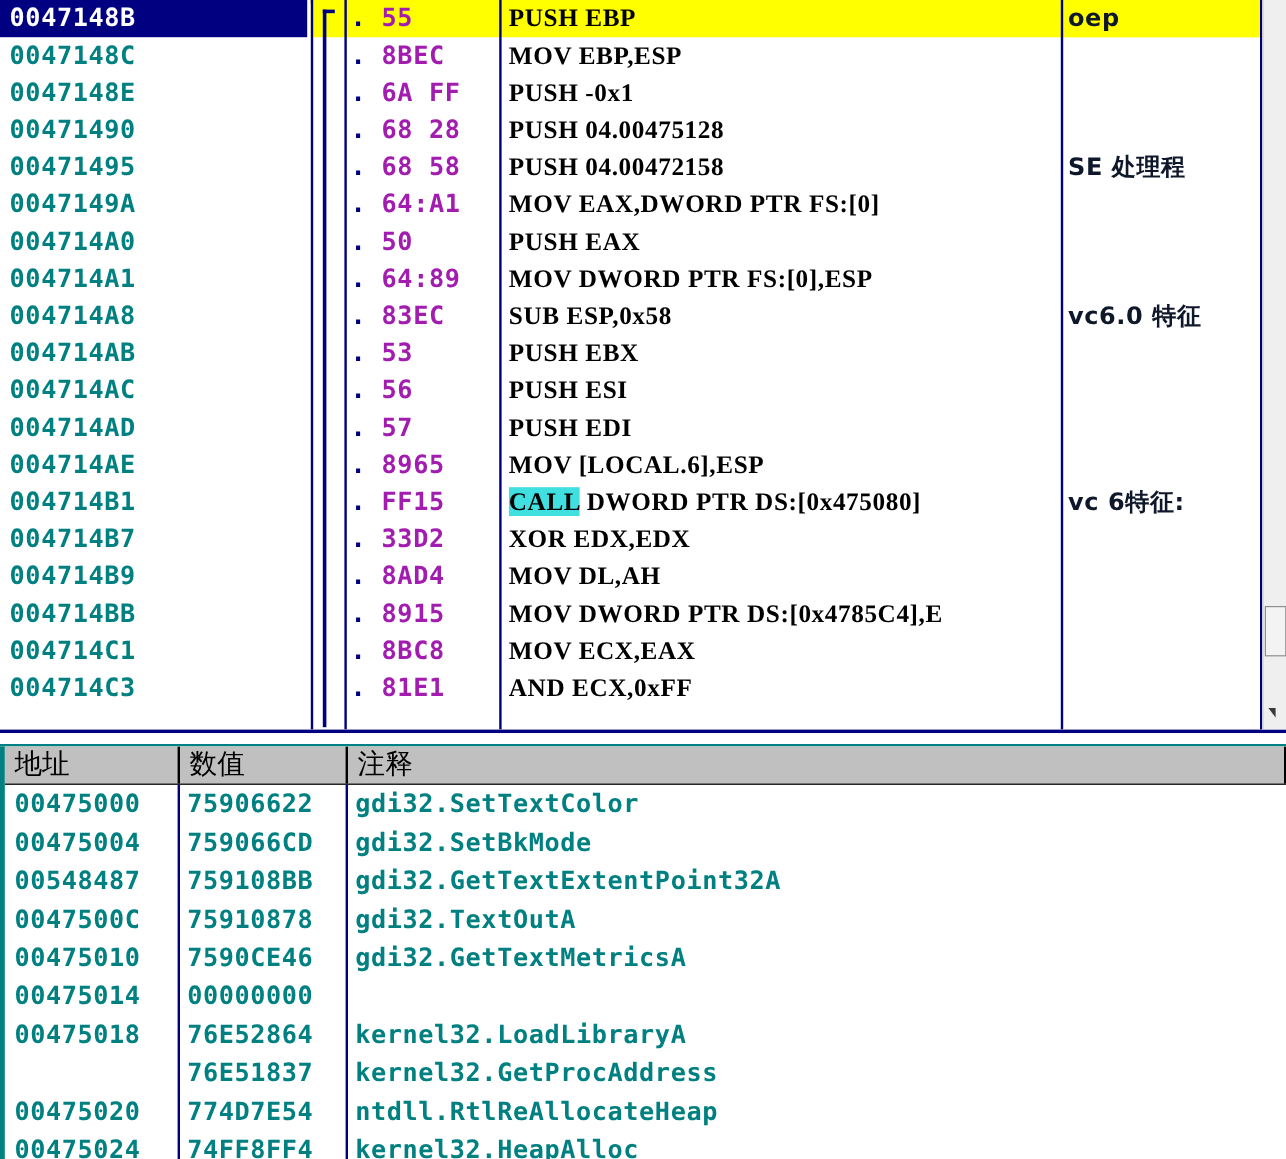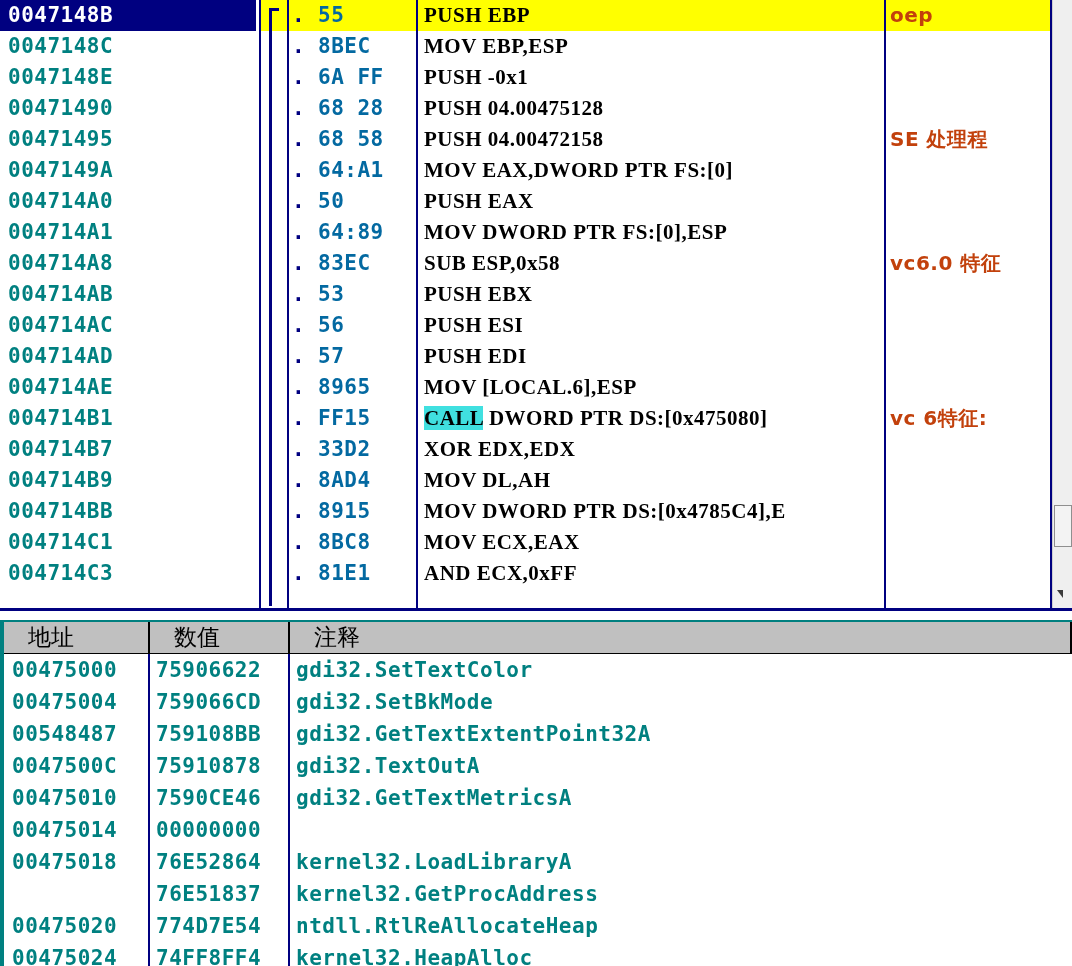"55" .drow .c-hex { color: #0369a1 -> #a21caf }
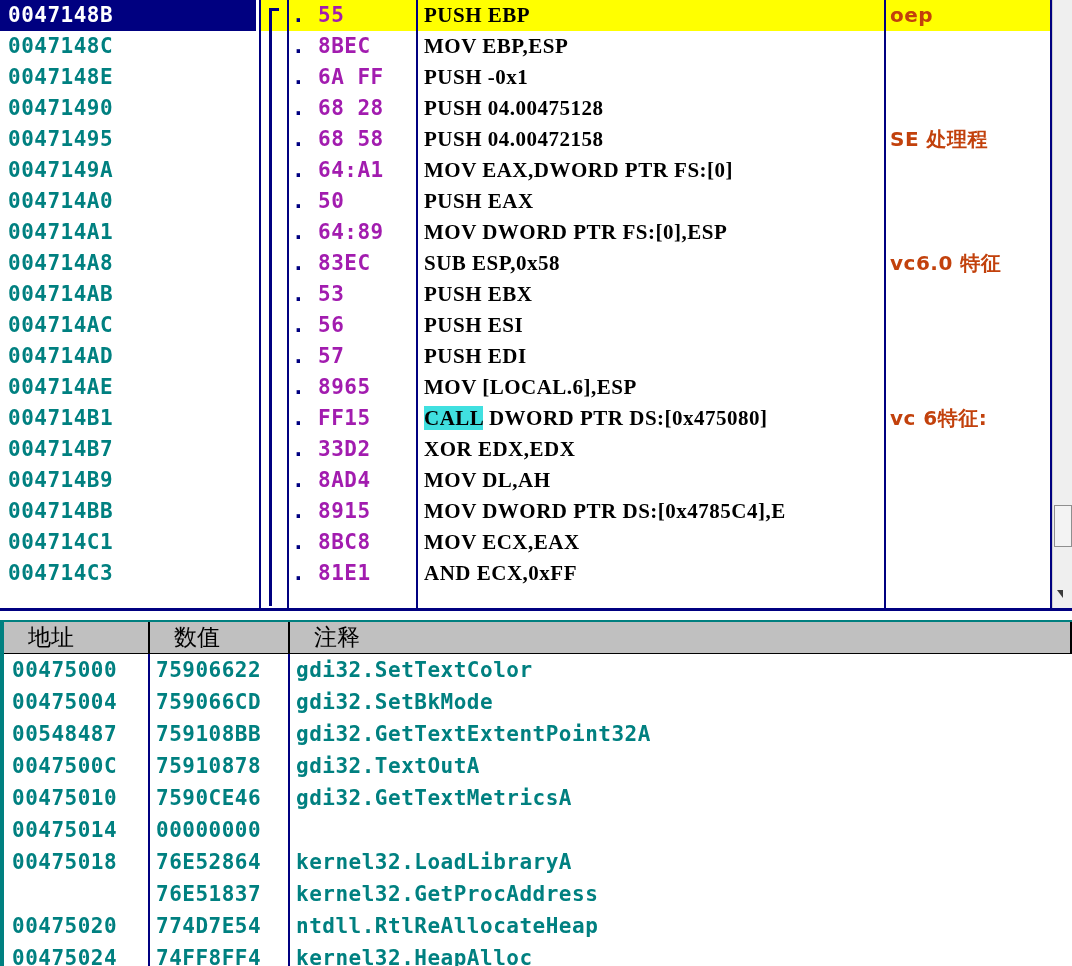"oep" .drow .c-cmt { color: #c2410c -> #0f172a }
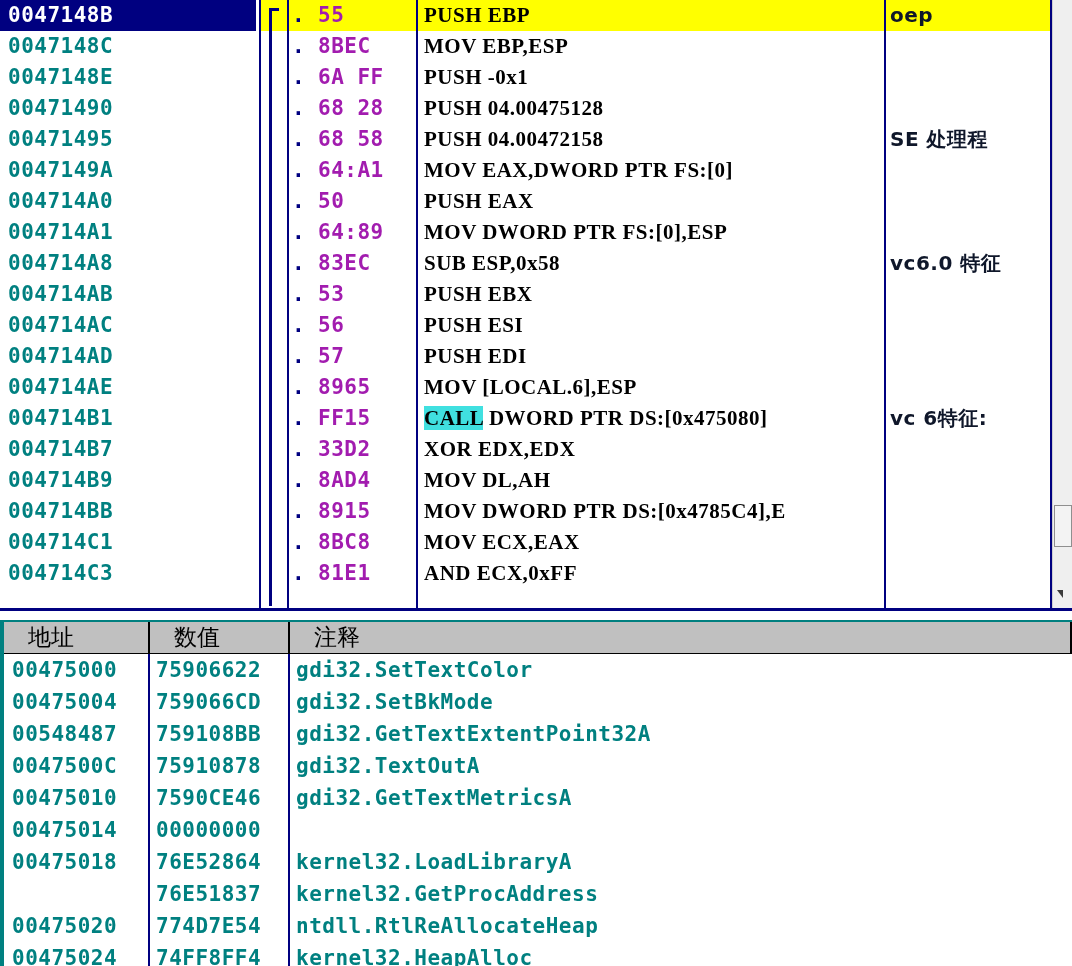"地址" #dump-header .hcell { padding-left: 24px -> 8px }
